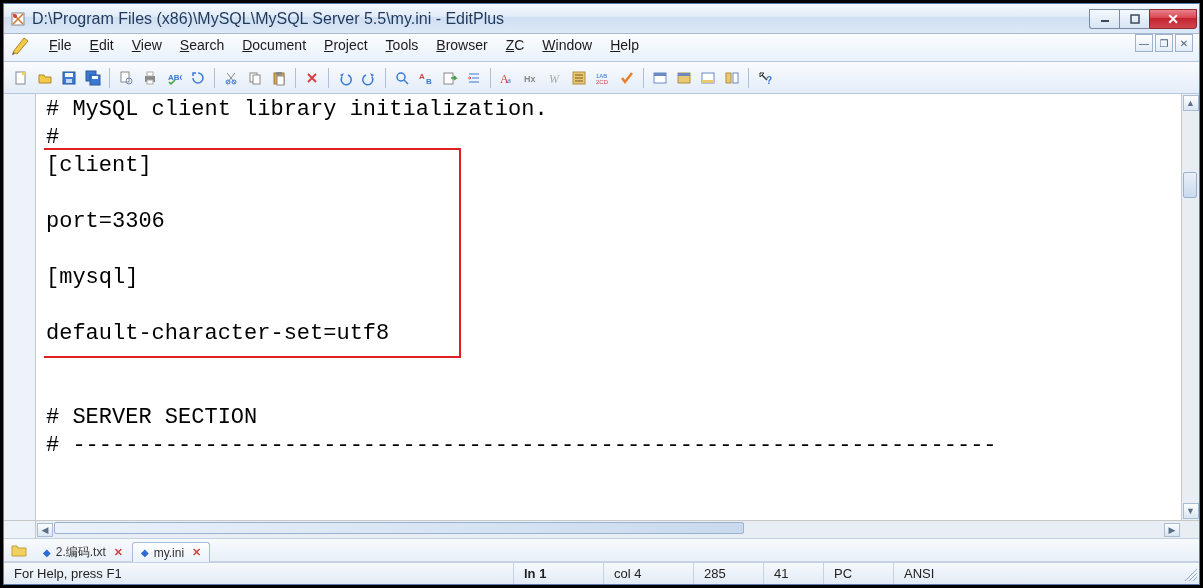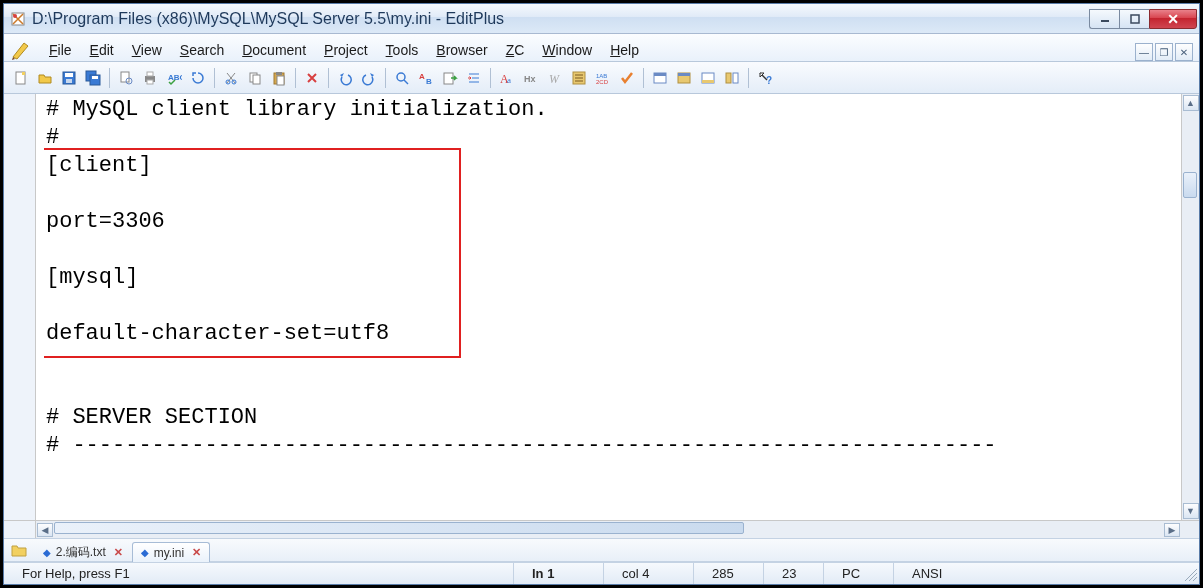"File" .menubar { align-items: flex-end -> flex-start }
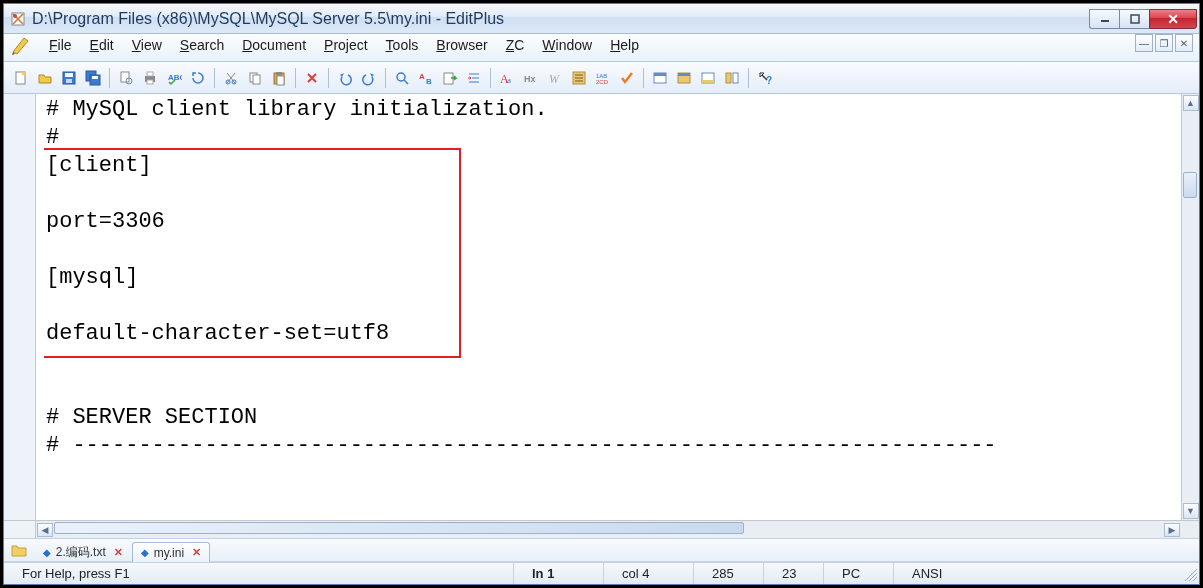"For Help, press F1" .status-cell { padding: 0 18px -> 0 10px }
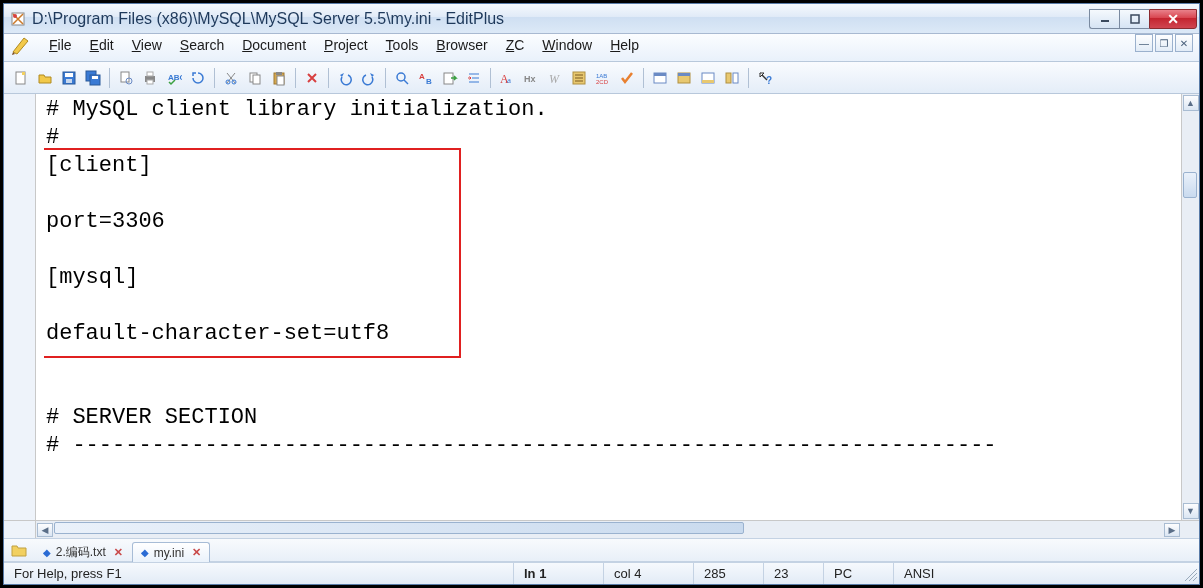"23" div.status-cell { text: 23 -> 41 }
